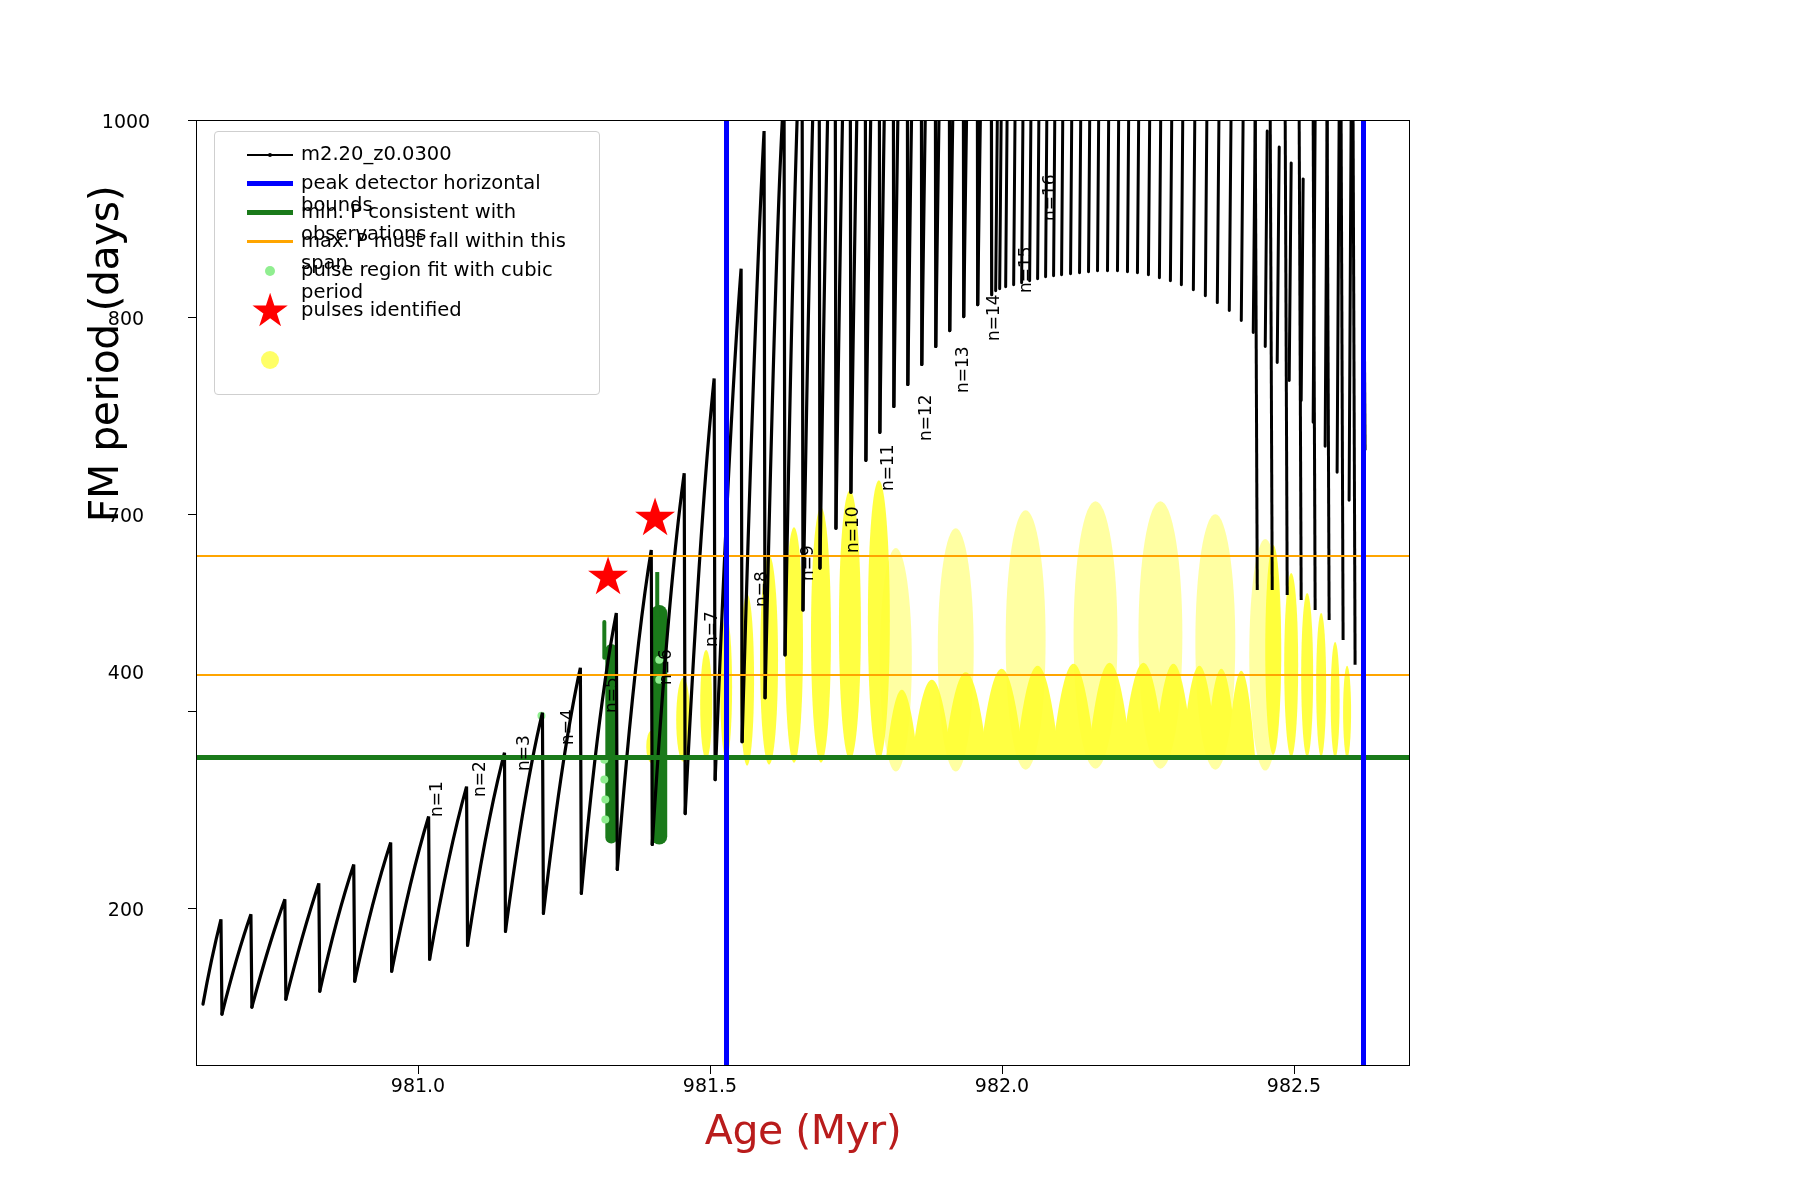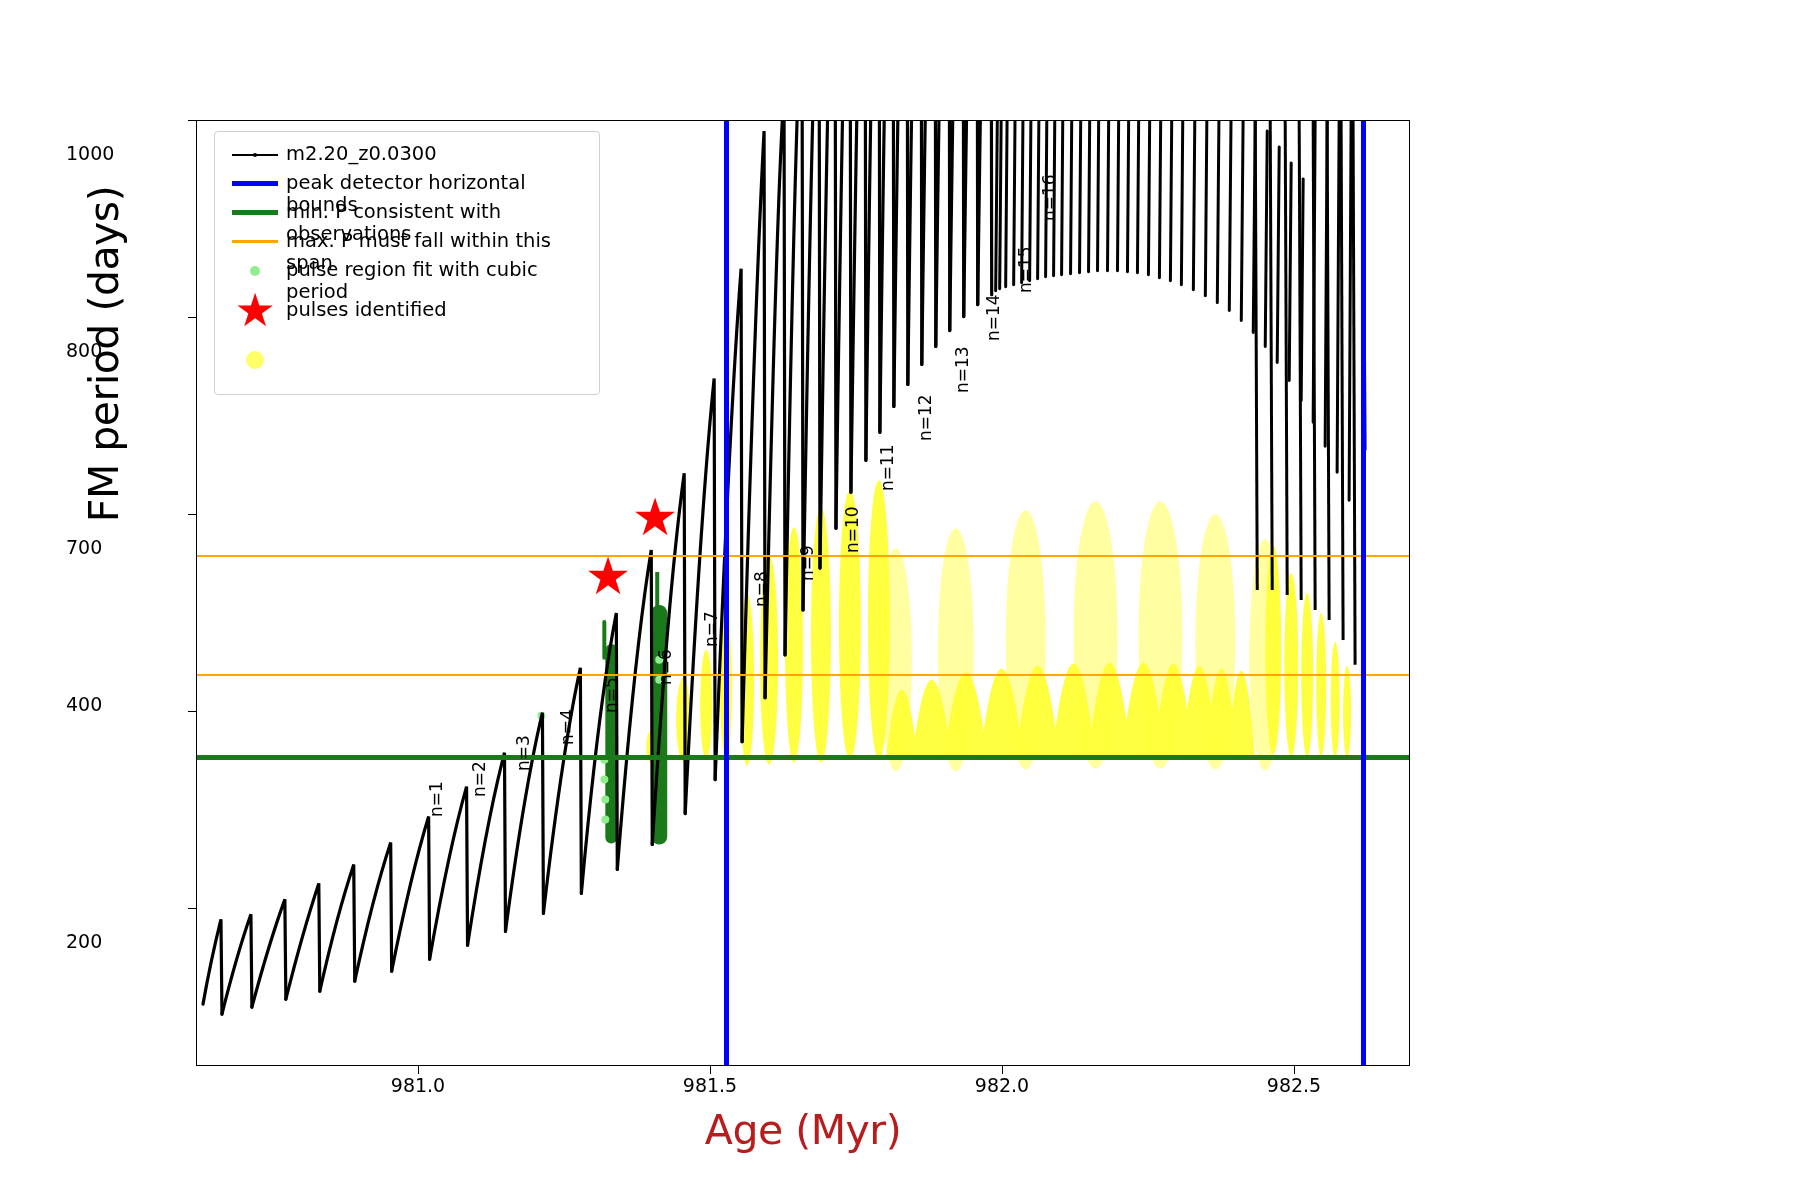"1000" .ytick-label { margin-top: 32px -> none; text-align: left -> center }
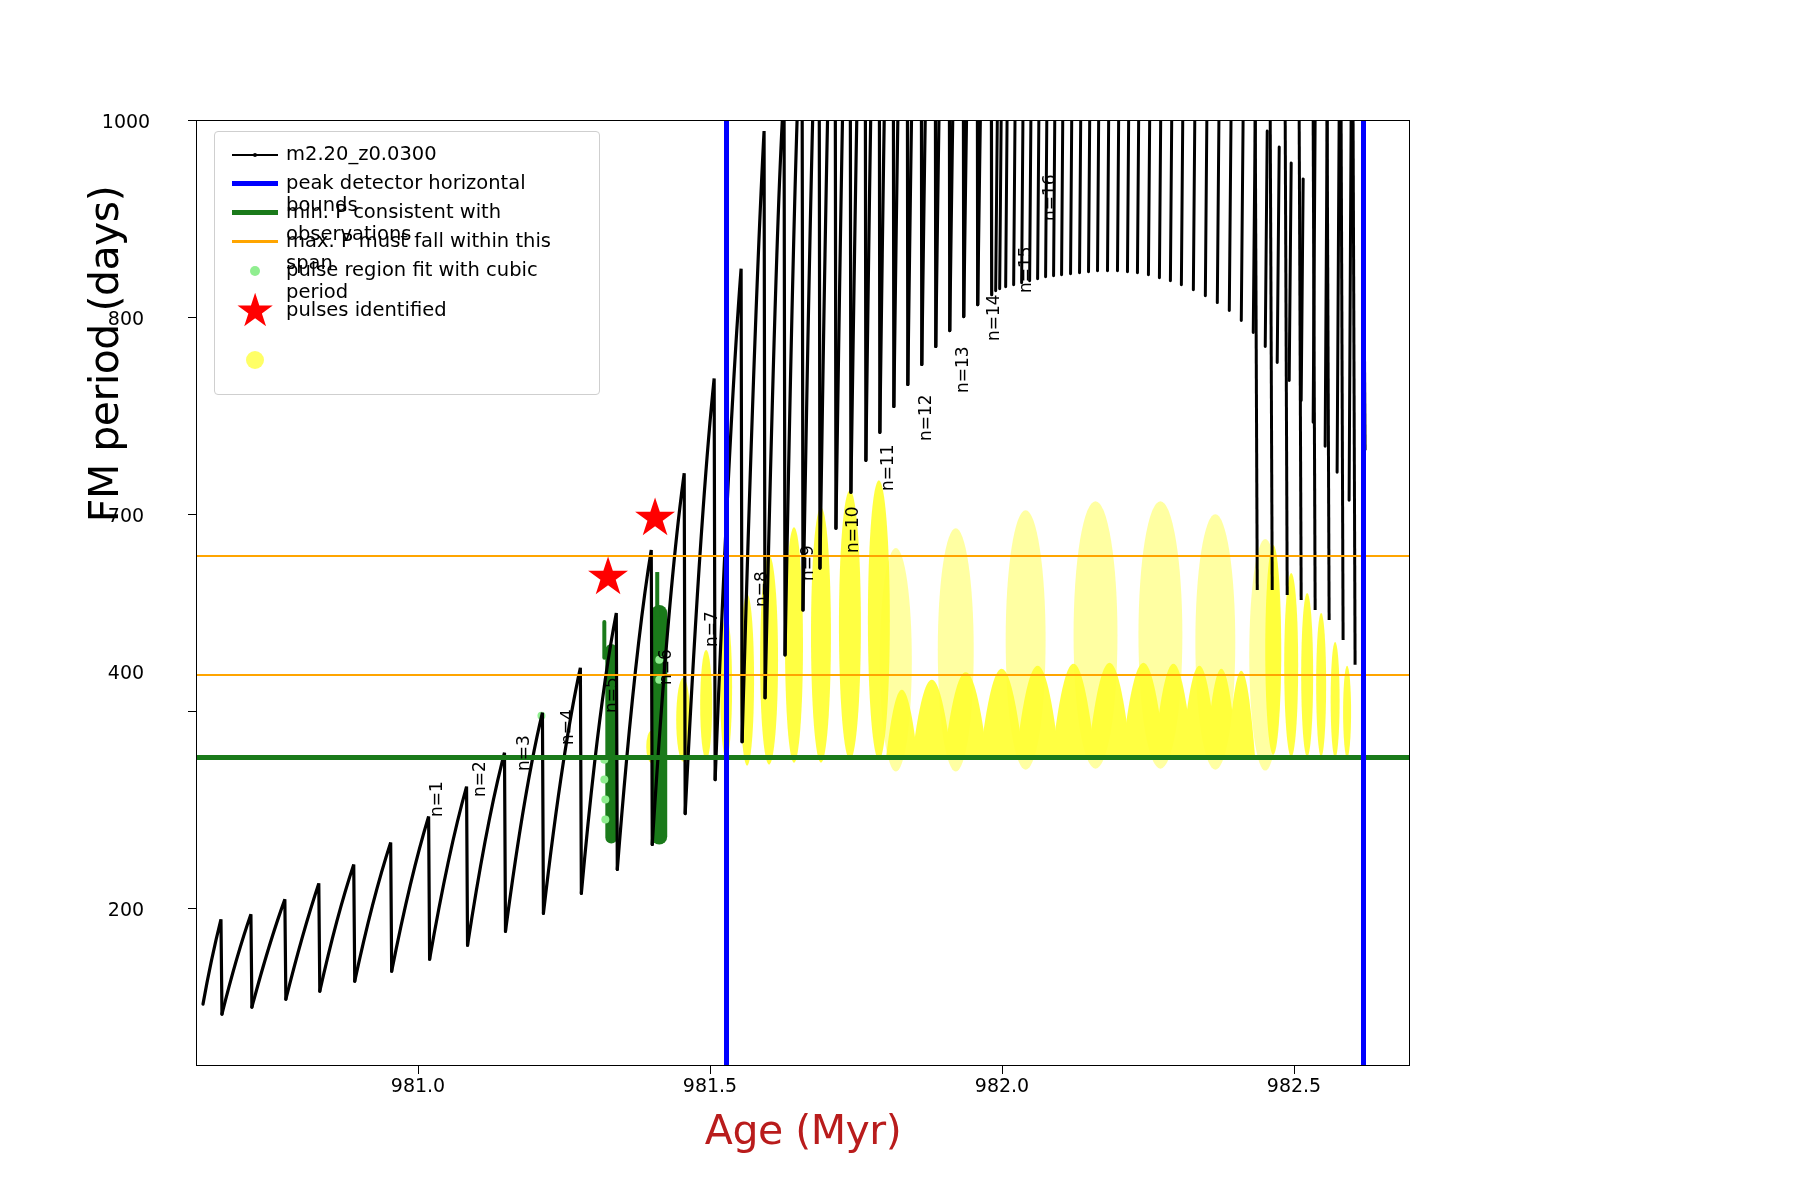"m2.20_z0.0300" #legend { padding: 8px 9px 9px 9px -> 8px 9px 9px 24px }
